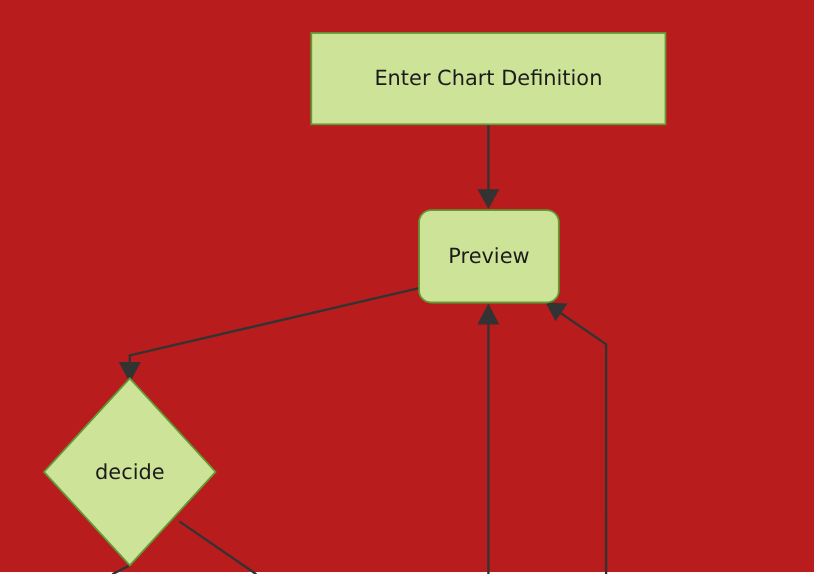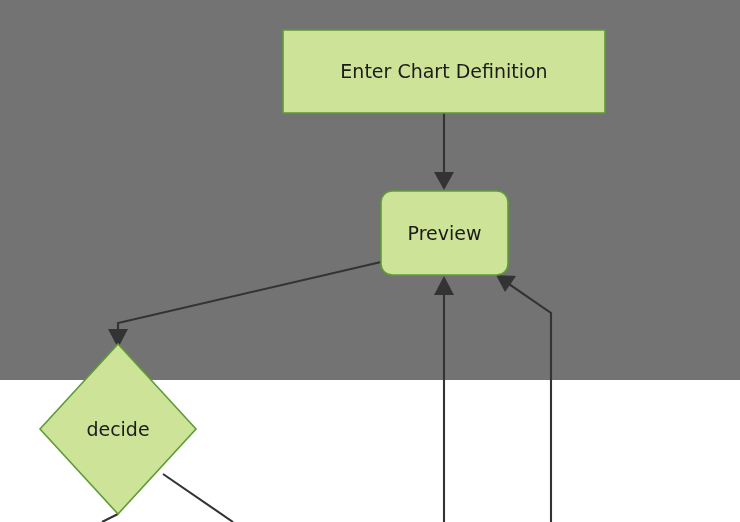"Enter Chart Definition" #diagram-root { background: #737373 -> #b91c1c; height: 380px -> 520px }
